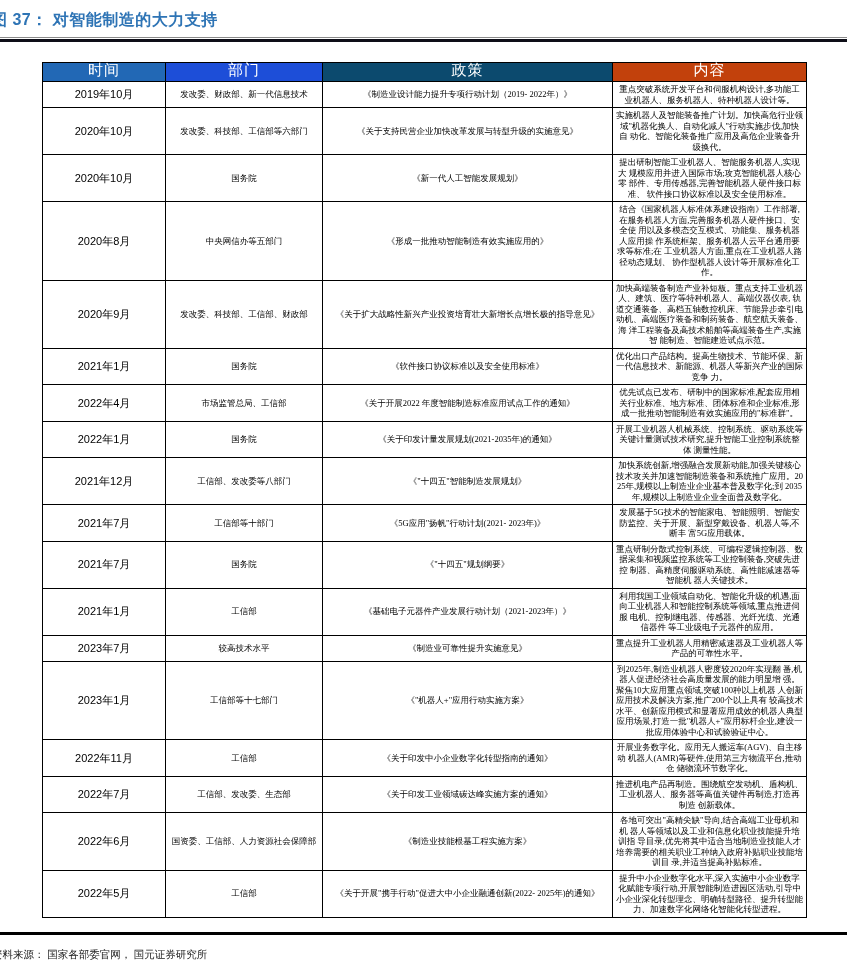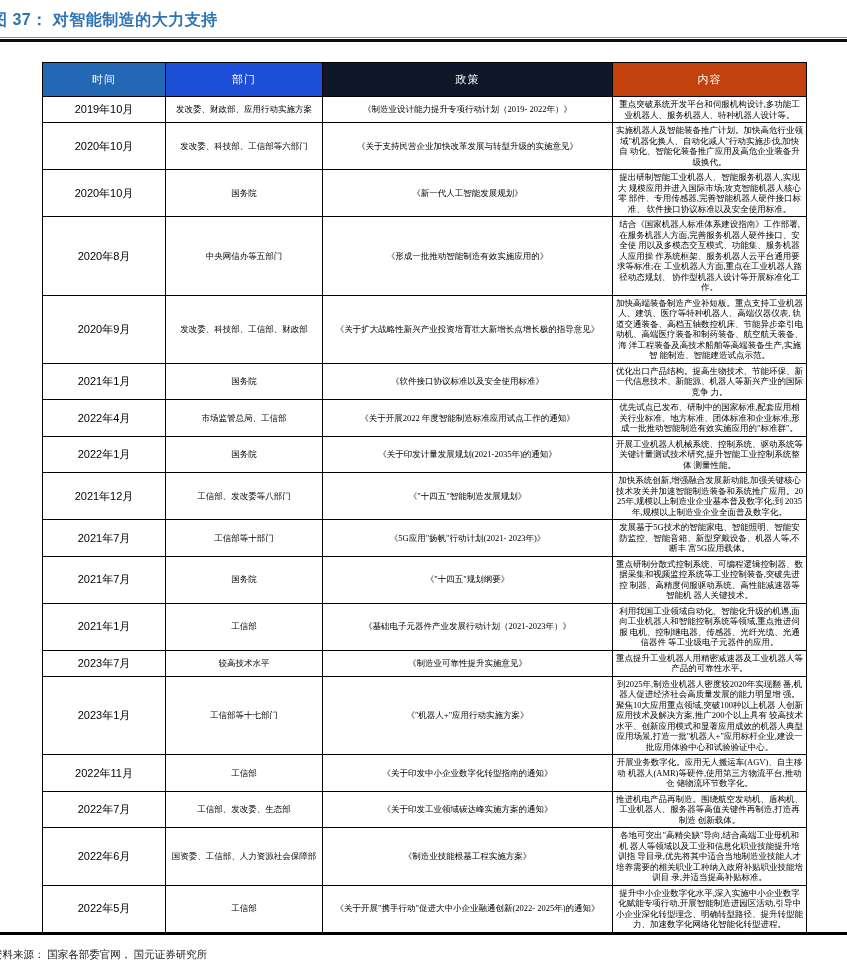"时间" table.policy th { font-family: Liberation Sans, sans-serif -> Liberation Mono, monospace; font-size: 11px -> 15px; height: 34px -> 19px }
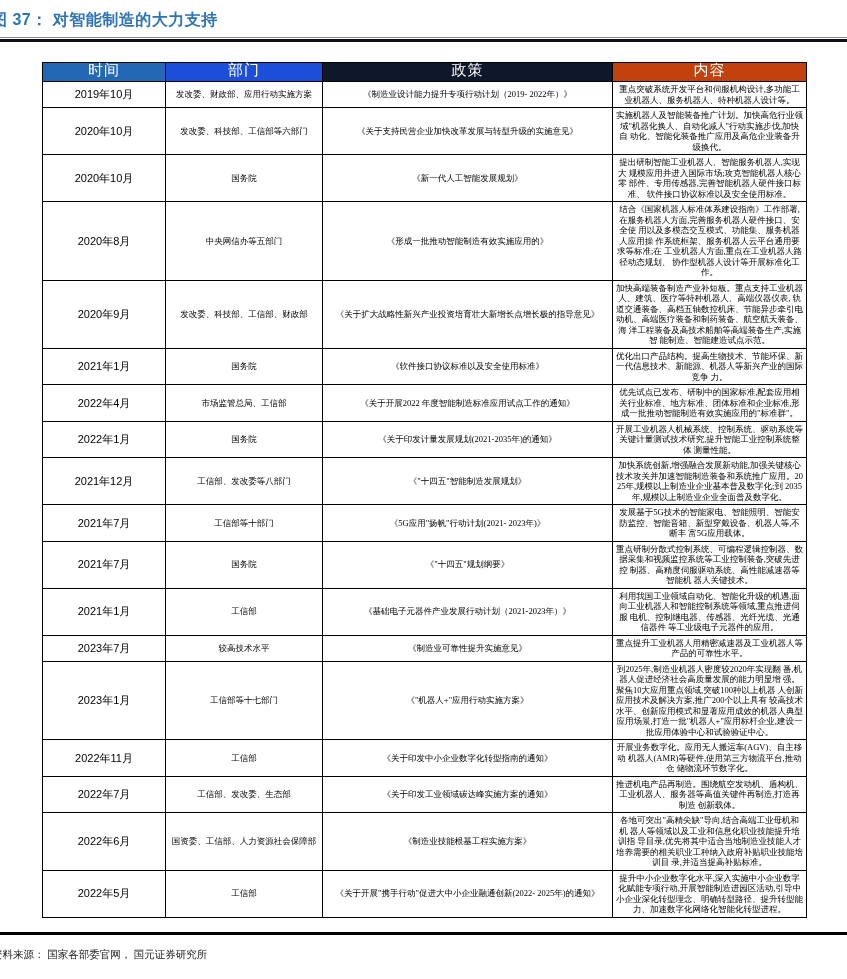"政策" th { background: #0f172a -> #0c4a6e }
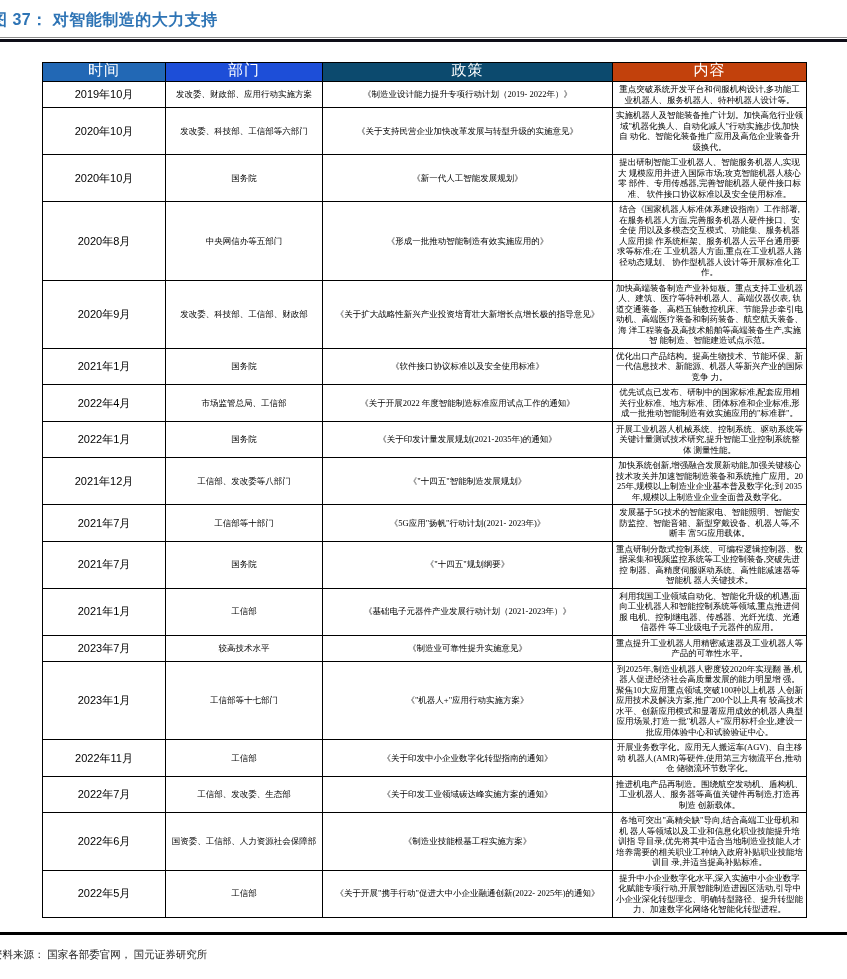"发改委、财政部、应用行动实施方案" td.dept-cell { text: 应用行动实施方案 -> 新一代信息技术 }
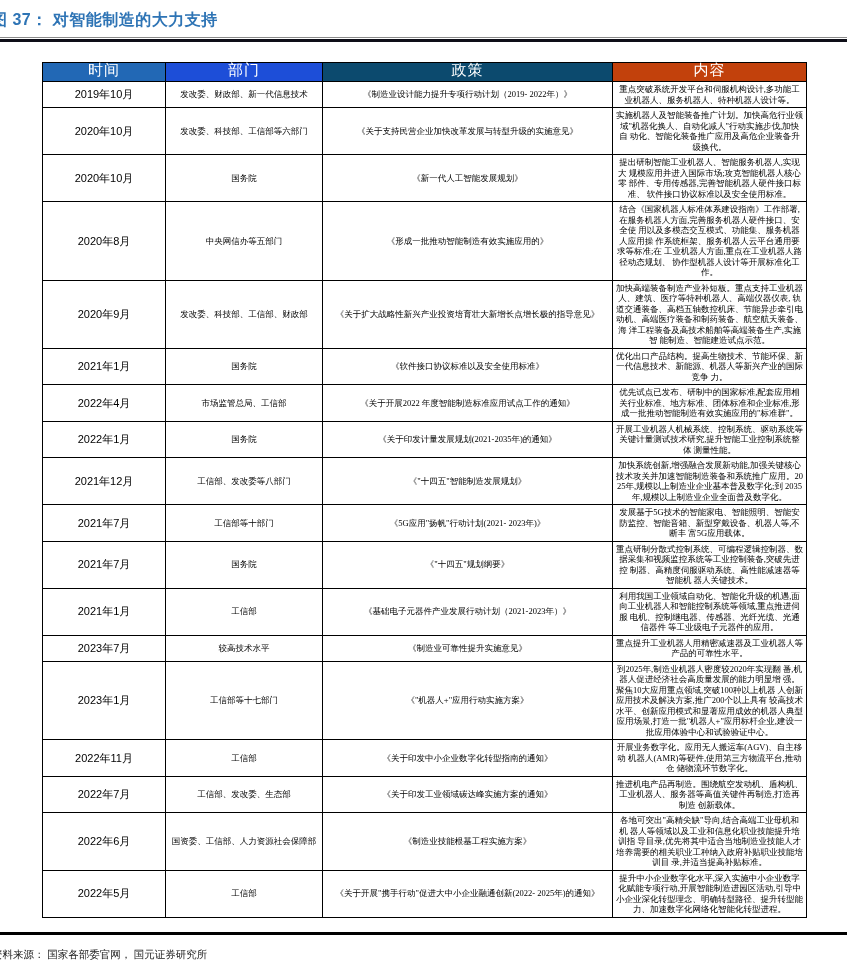"发展基于5G技术的智能家电、智能照明、智能安防监控、智能音箱、新型穿戴设备、机器" td.content-cell { text: 智能音箱 -> 关于开展 }
